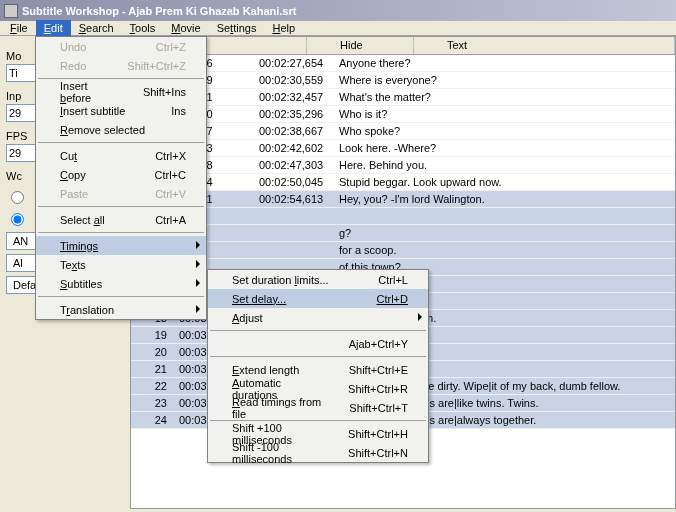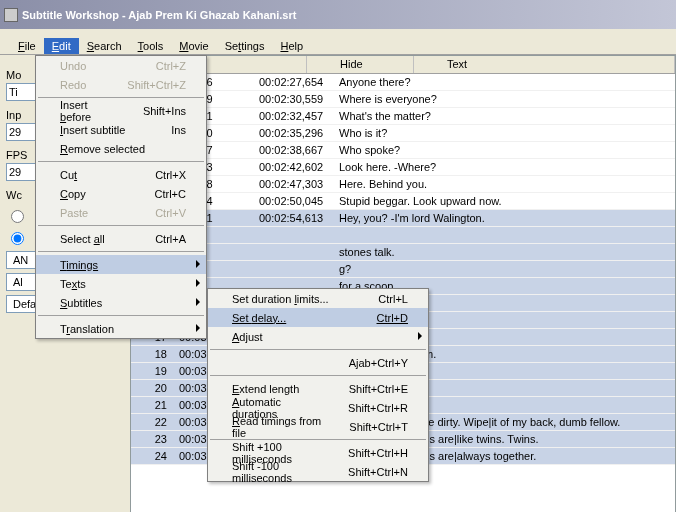"Subtitle Workshop - Ajab Prem" .titlebar { height: 29px -> 21px }
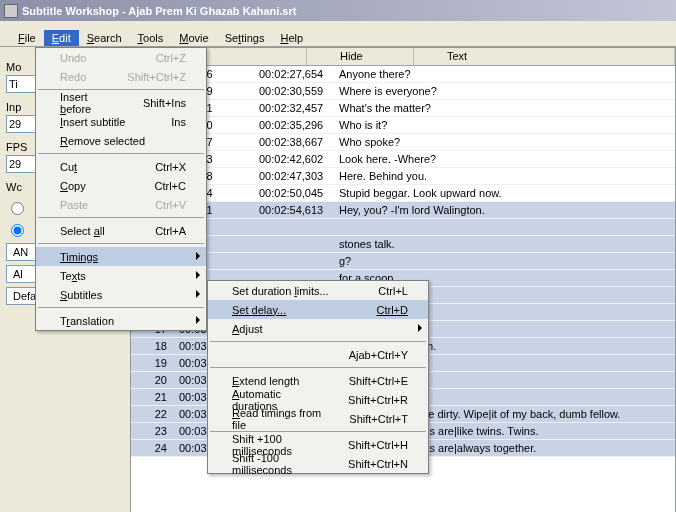"File" .menubar { align-items: flex-end -> center; height: 26px -> 15px; padding-left: 10px -> 2px }
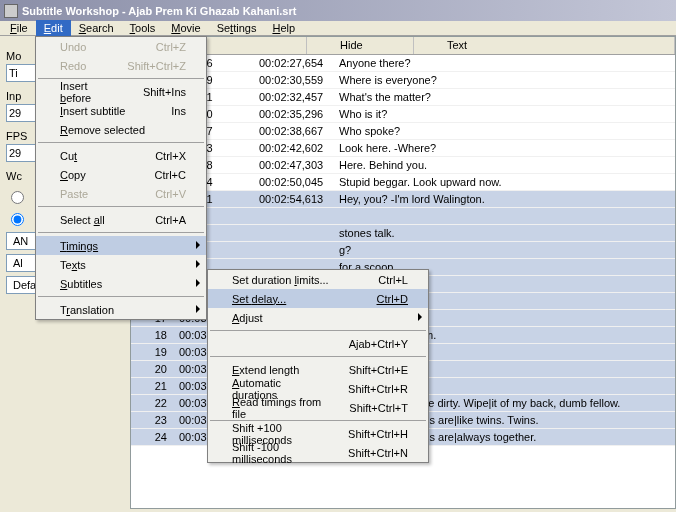"stones talk." div.tr { html: <div> <div></div> <div></div> <div></div> <div>stones talk.</div> </div> -> none }
